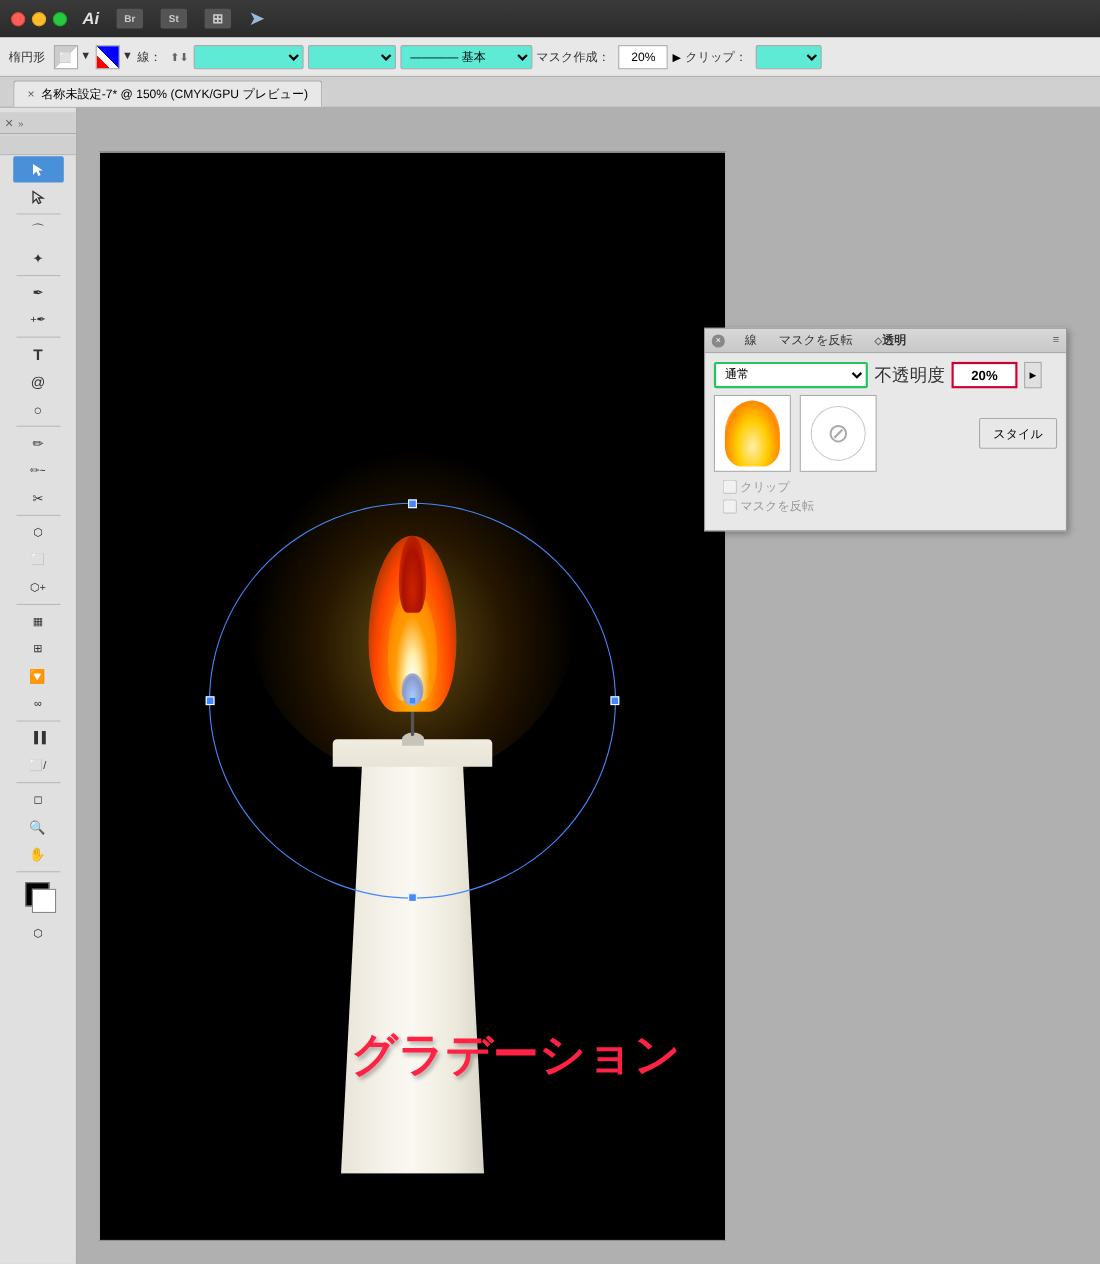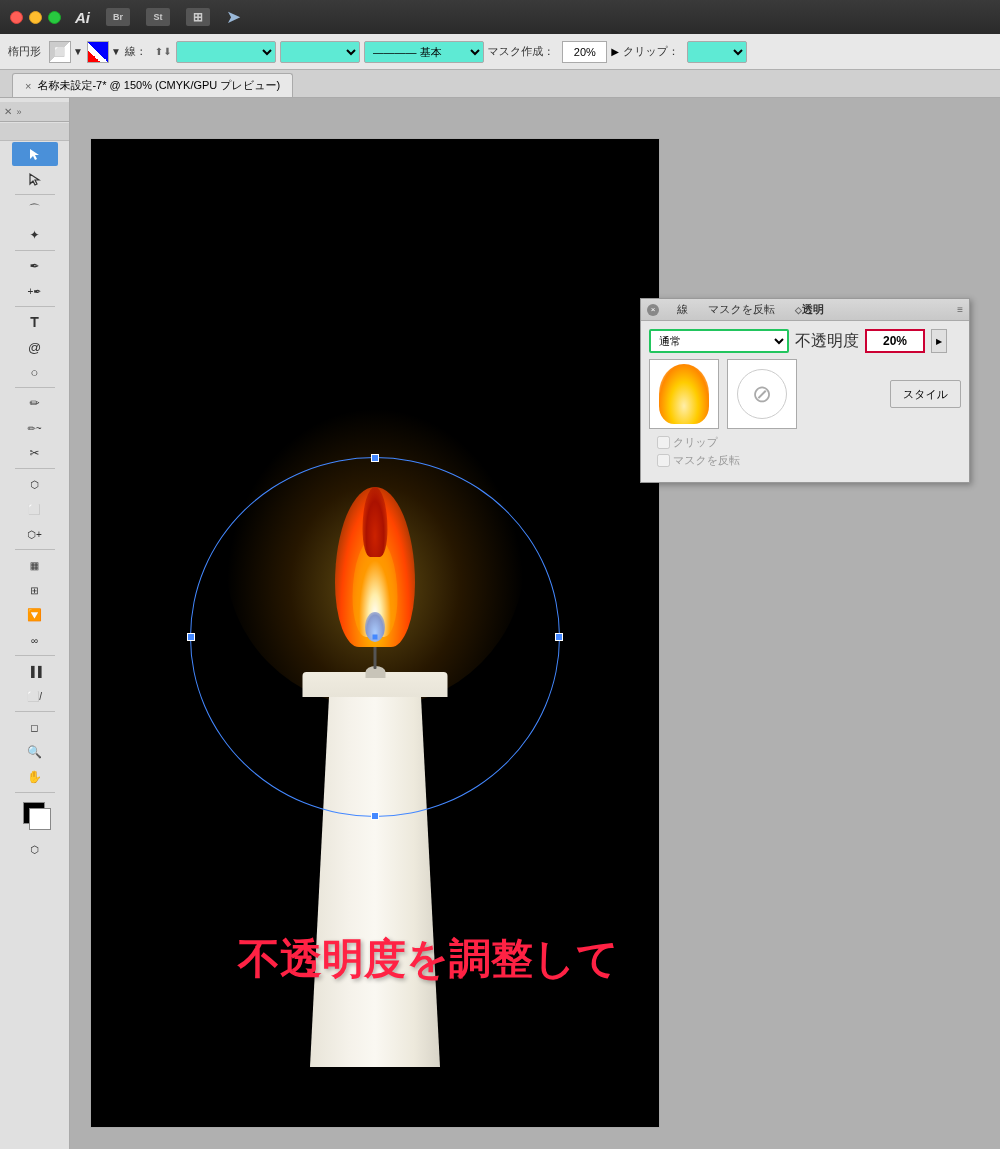"不透明度を調整して" div { text: 不透明度を調整して -> グラデーション }
